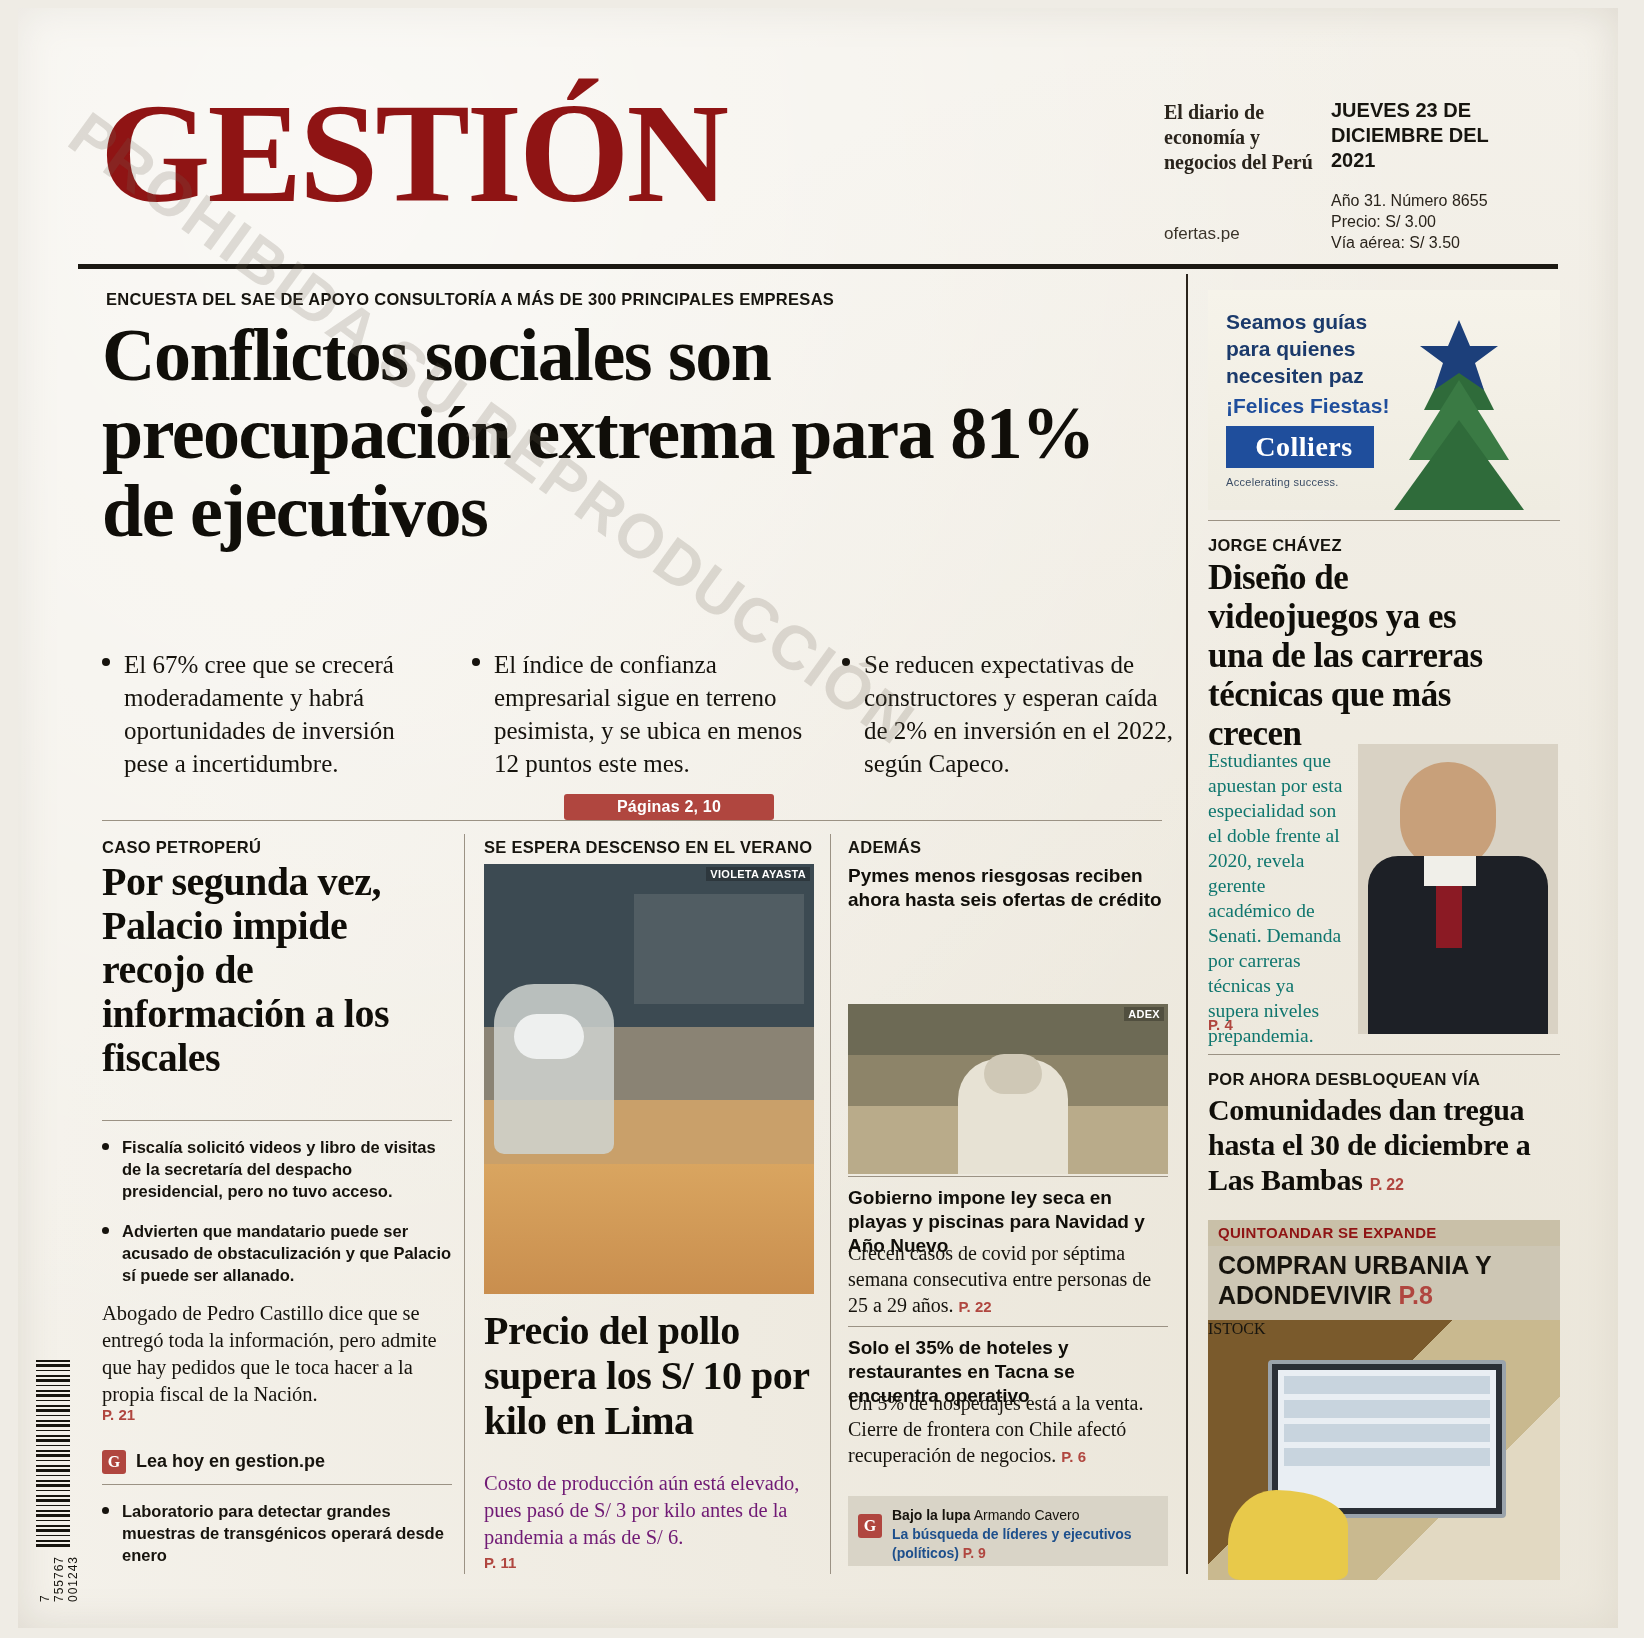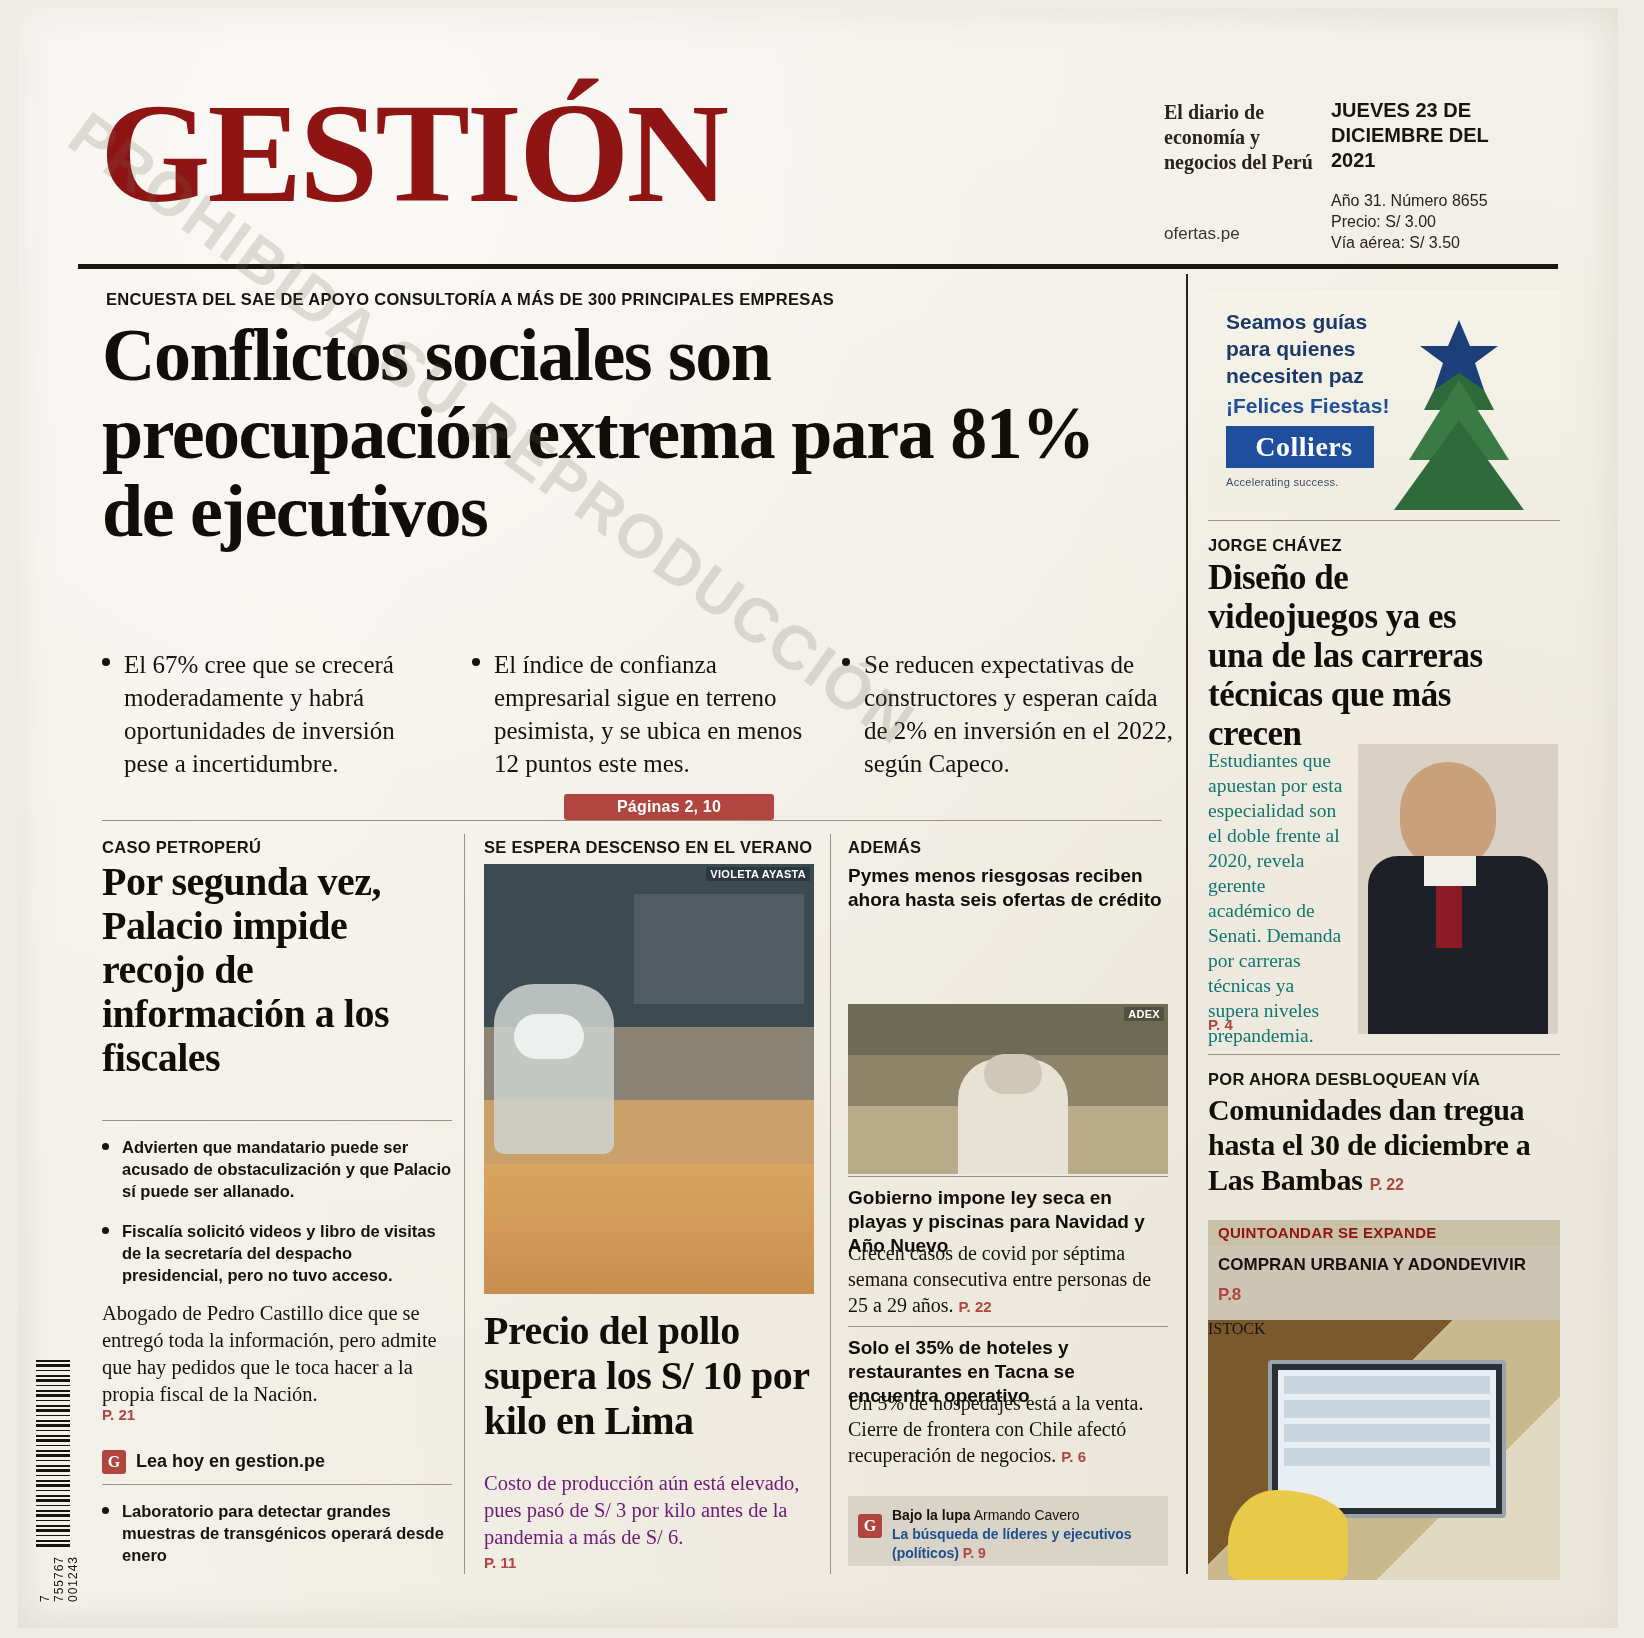"Advierten que mandatario puede ser" div.c1b { order: before "Fiscalía solicitó videos y libro" -> after "Fiscalía solicitó videos y libro" }
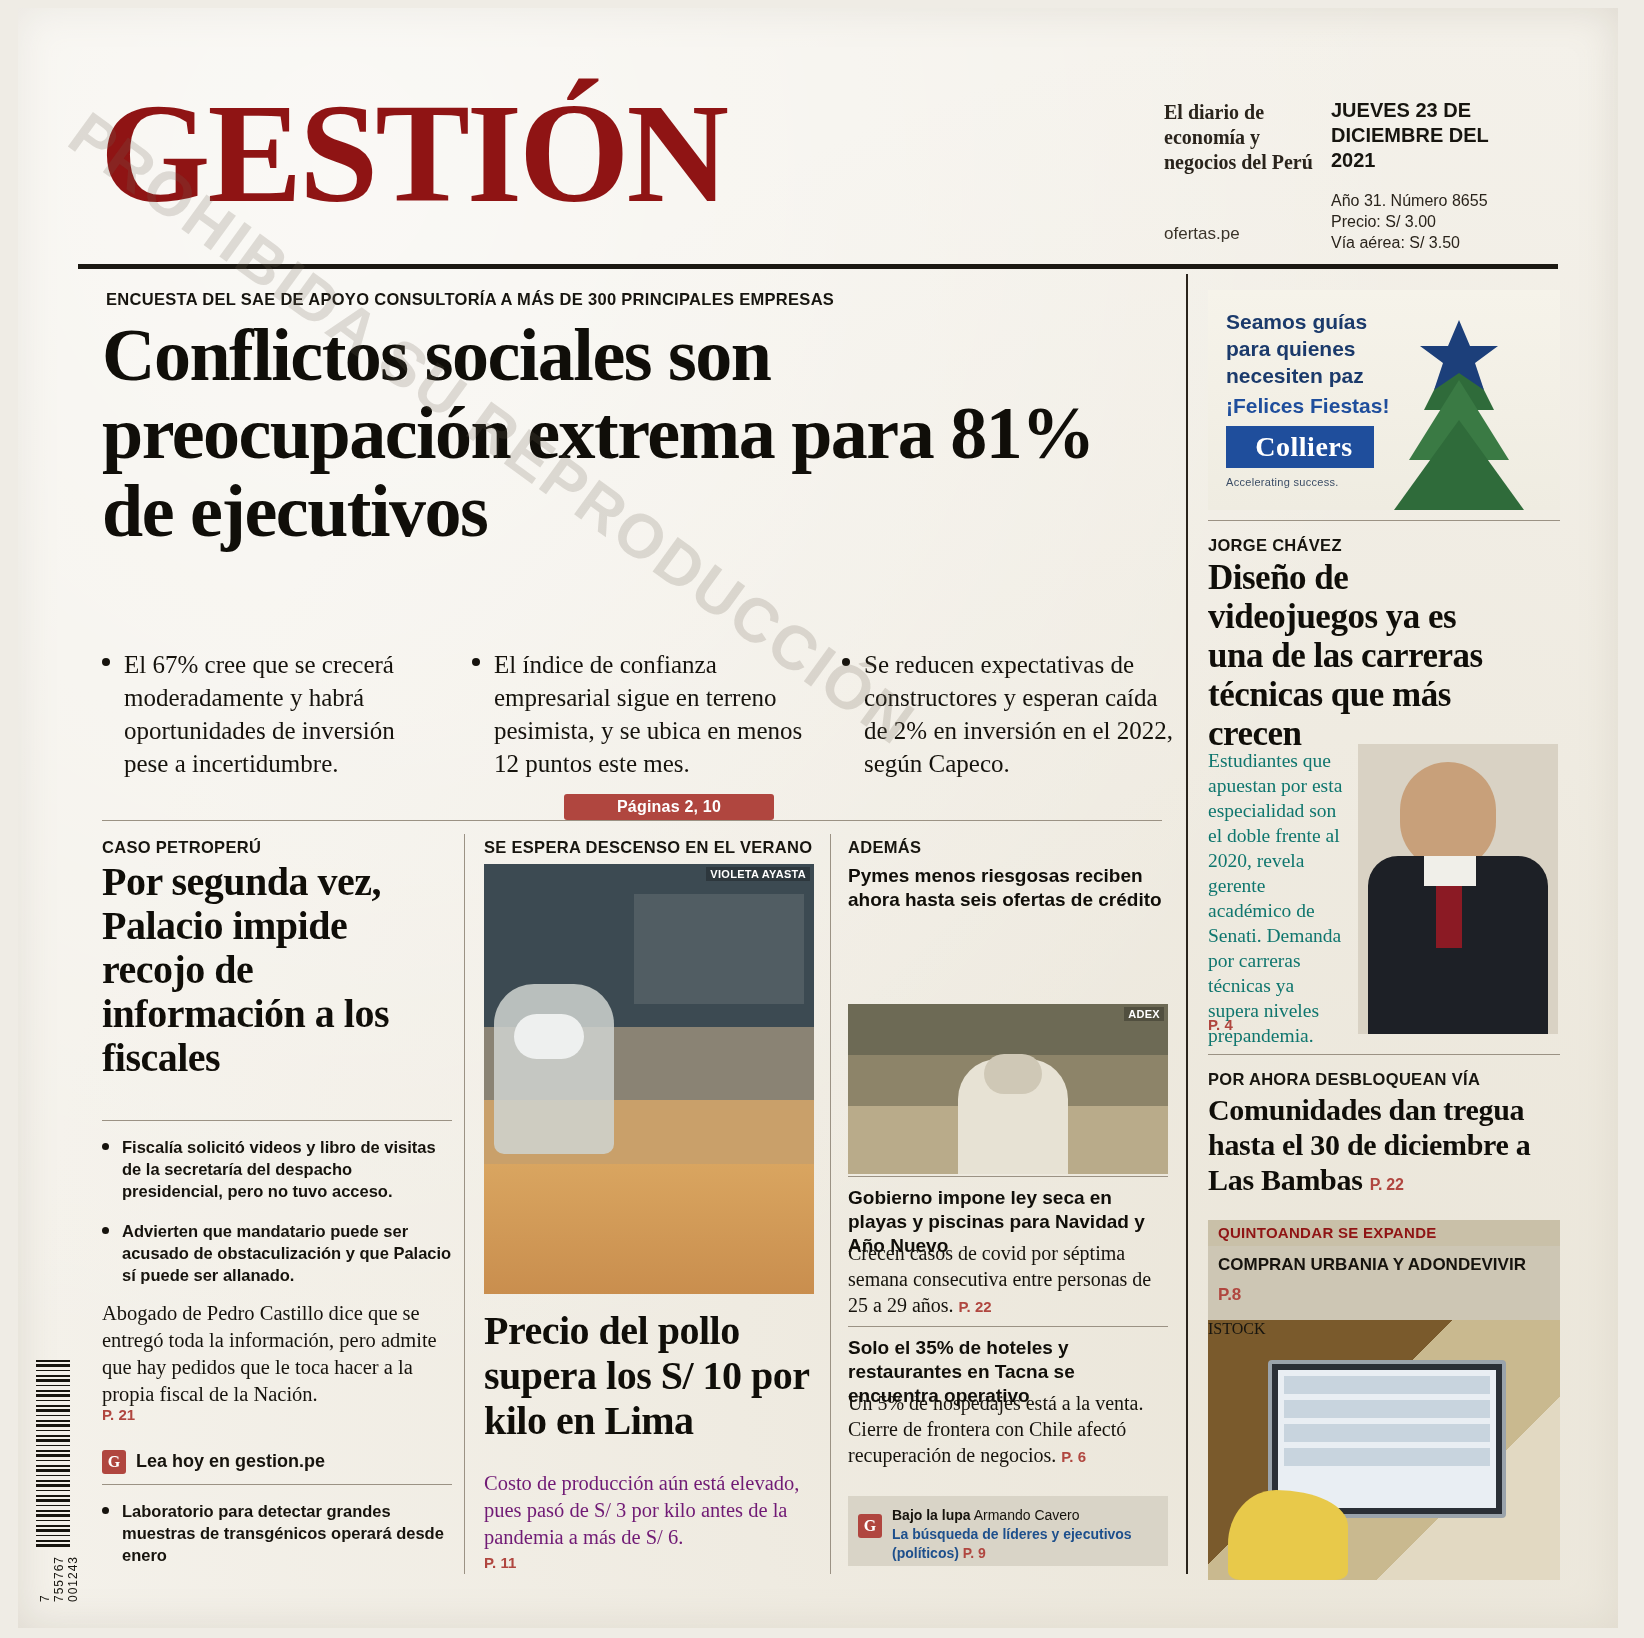"COMPRAN URBANIA Y ADONDEVIVIR P.8" .quinto-head { font-size: 17px -> 25px }
